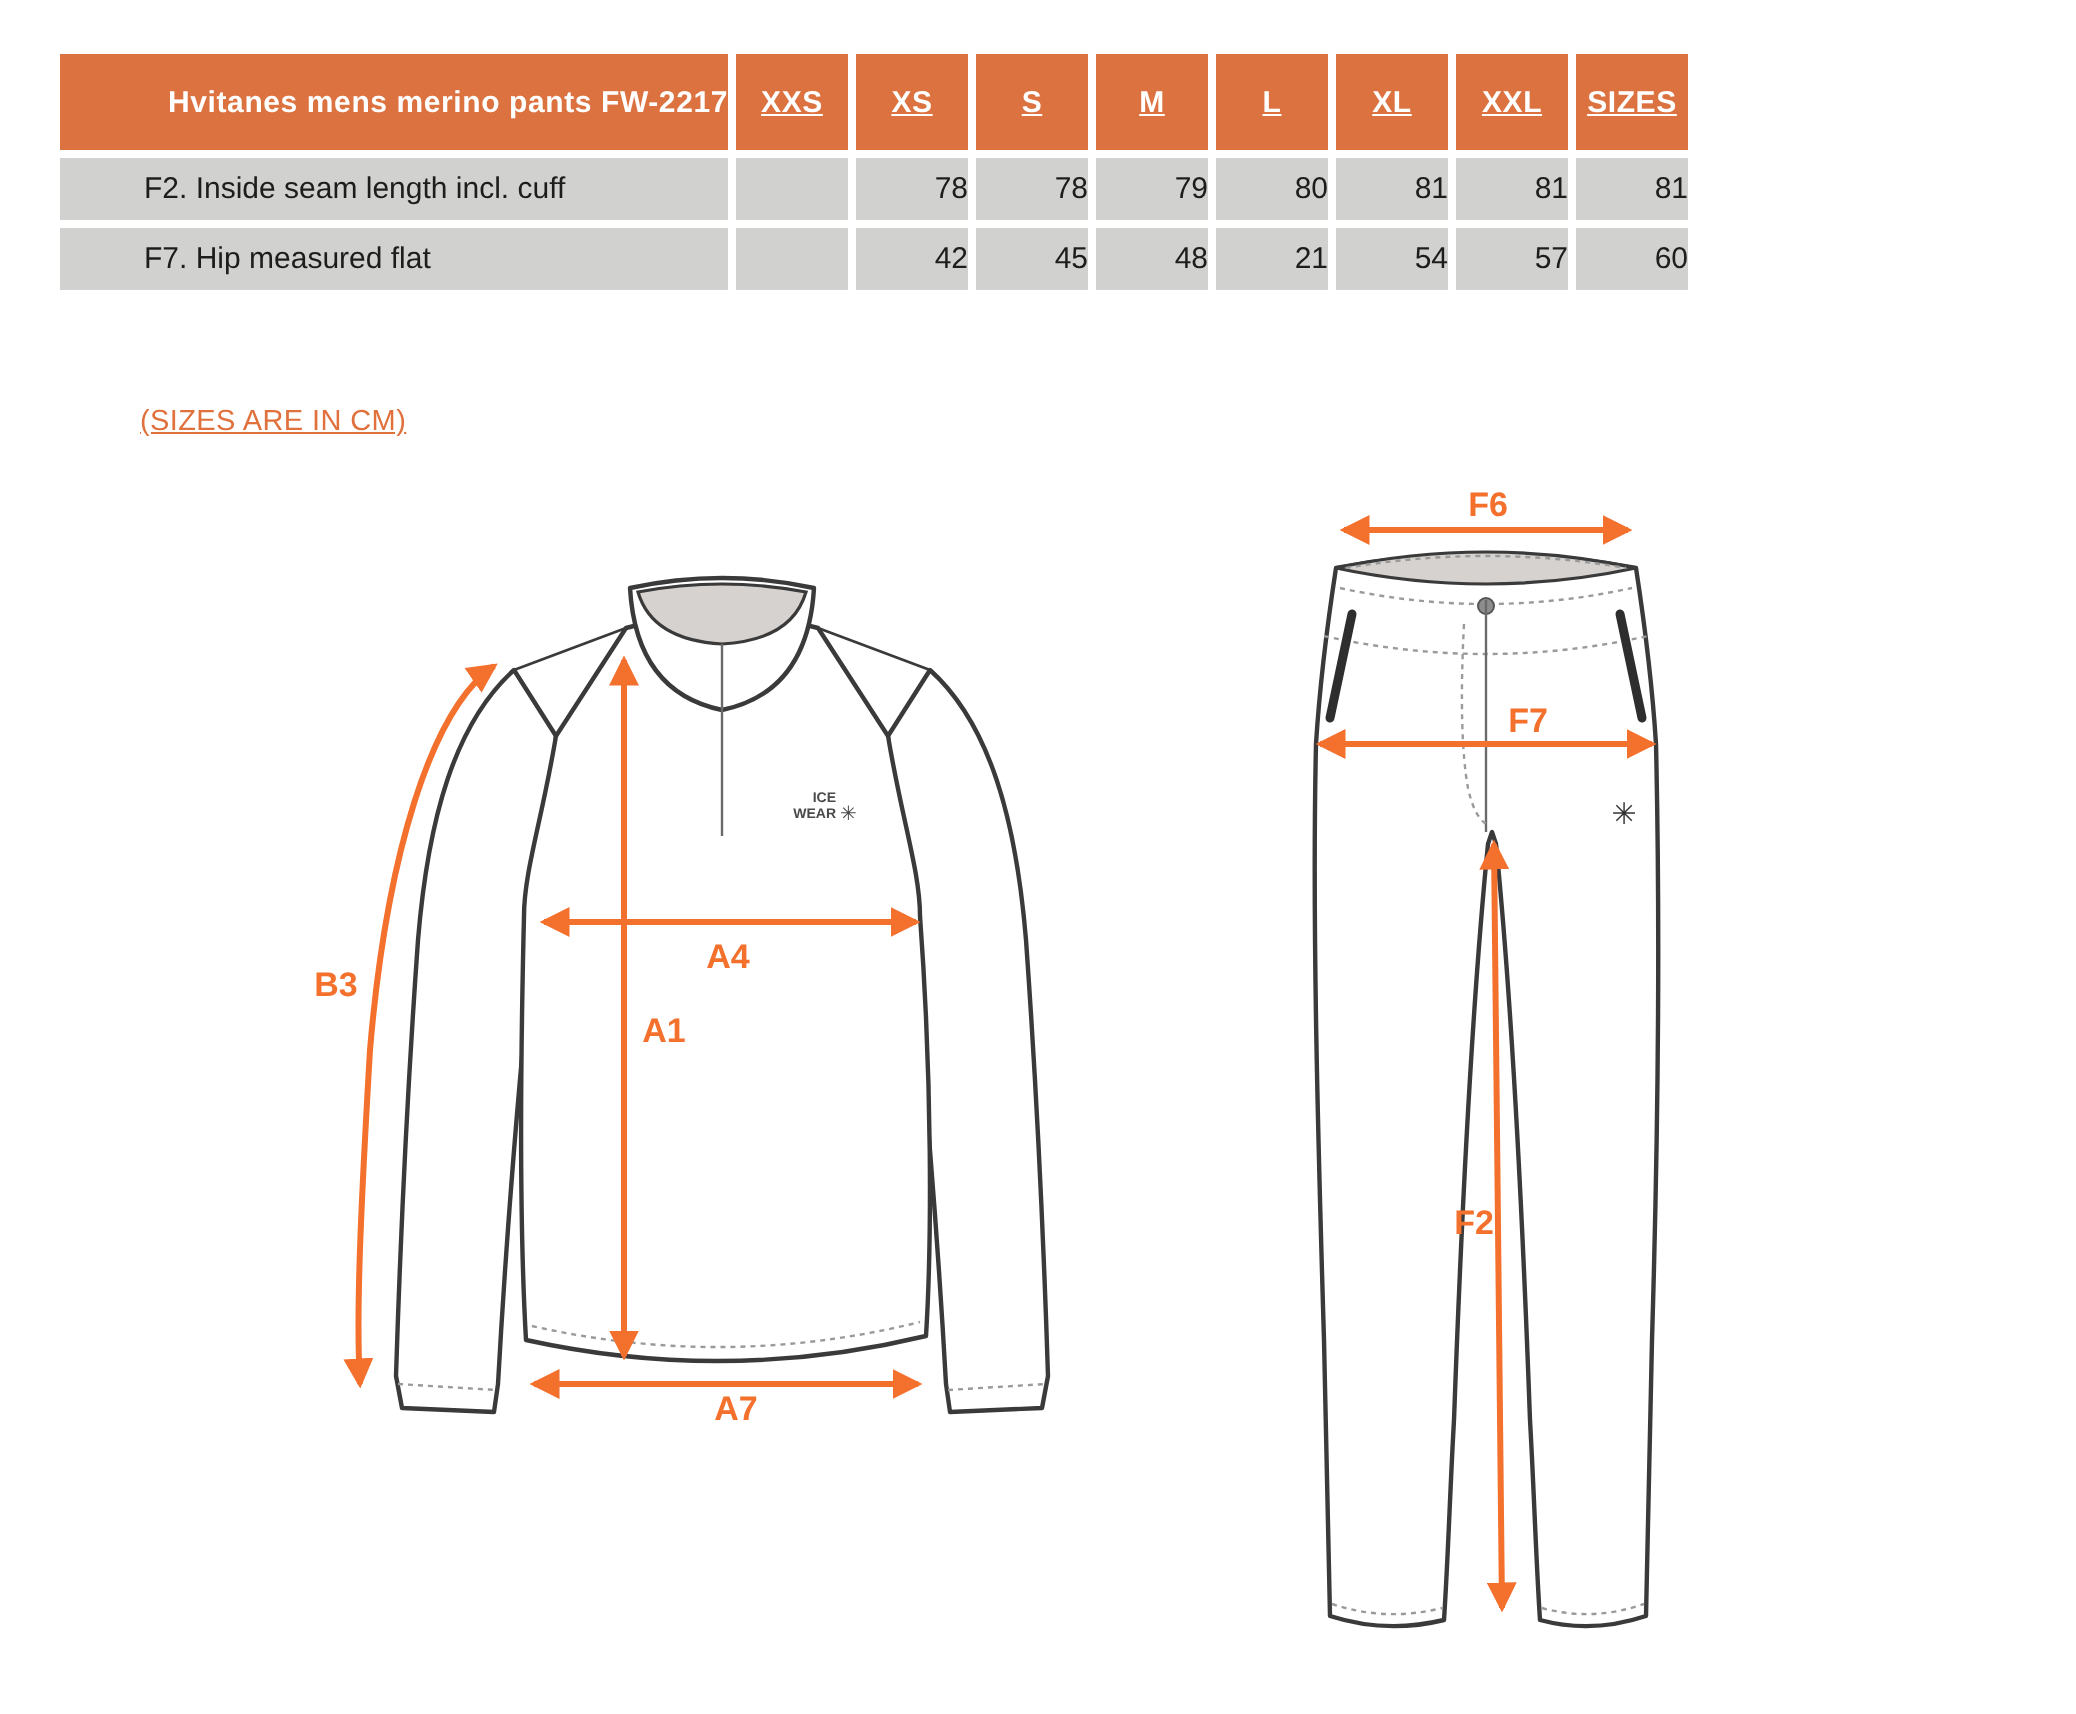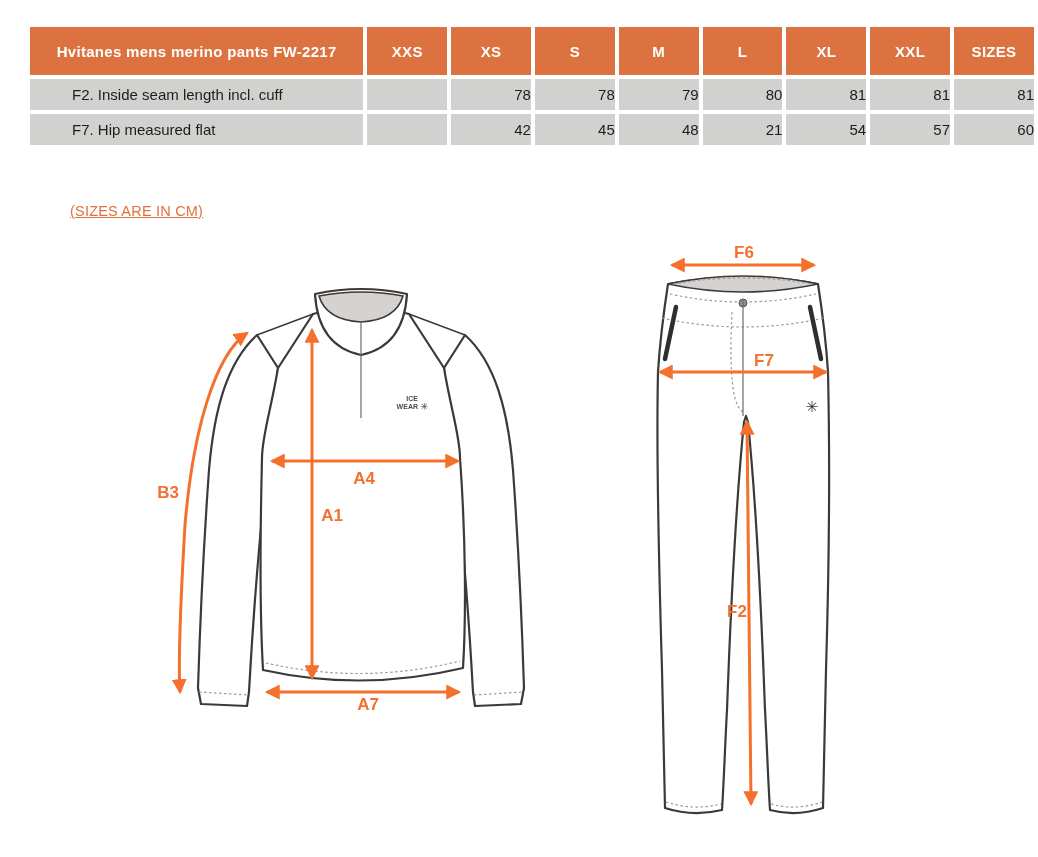"Hvitanes mens merino pants FW-2217" .title-cell { text-align: center -> right }
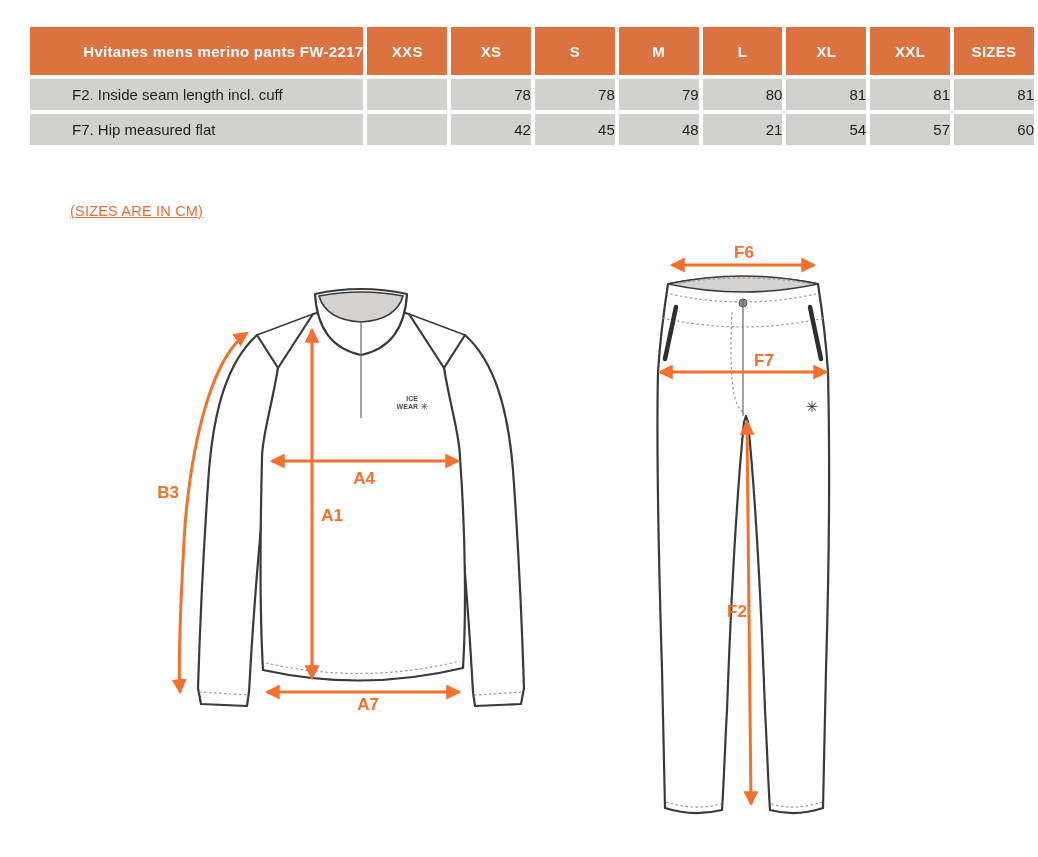"XXS" .size-head { text-decoration: none -> underline; width: 80px -> 56px }
